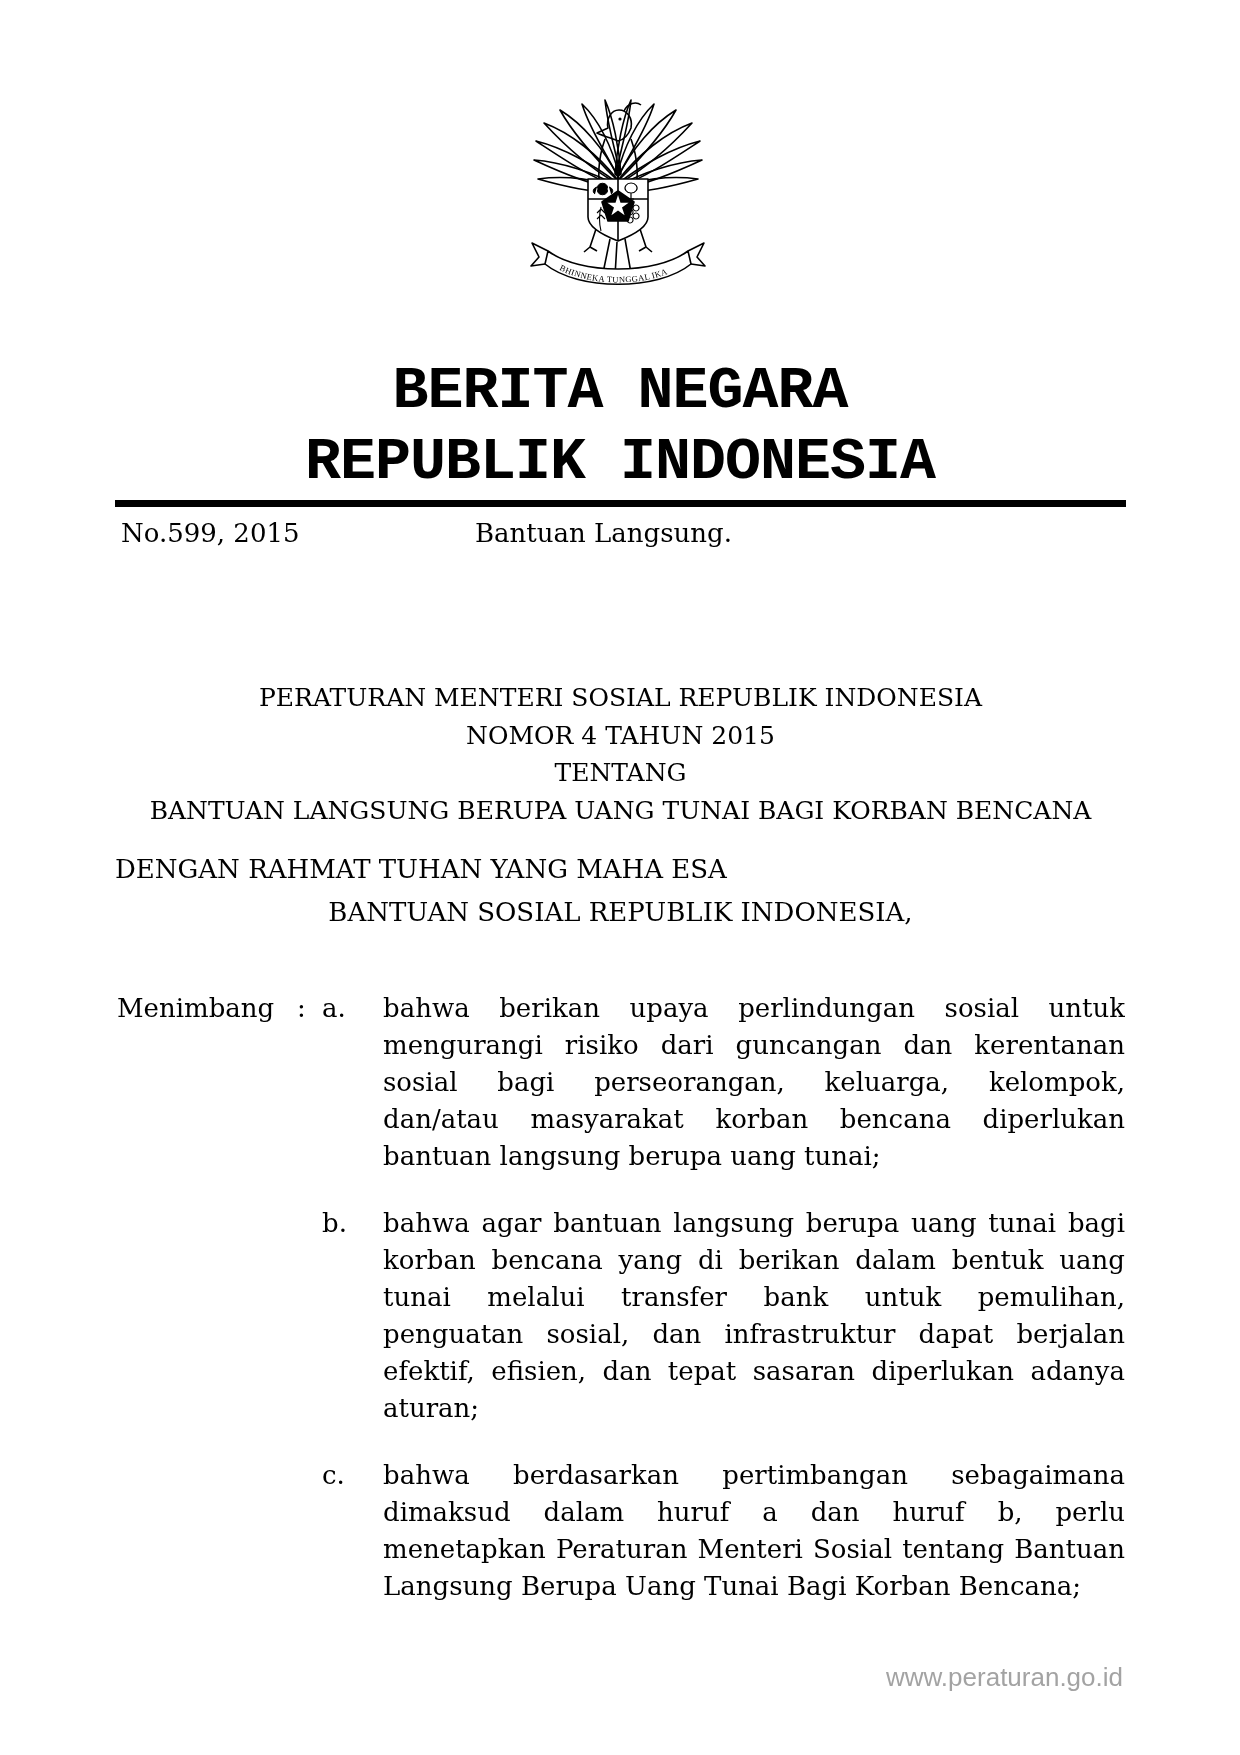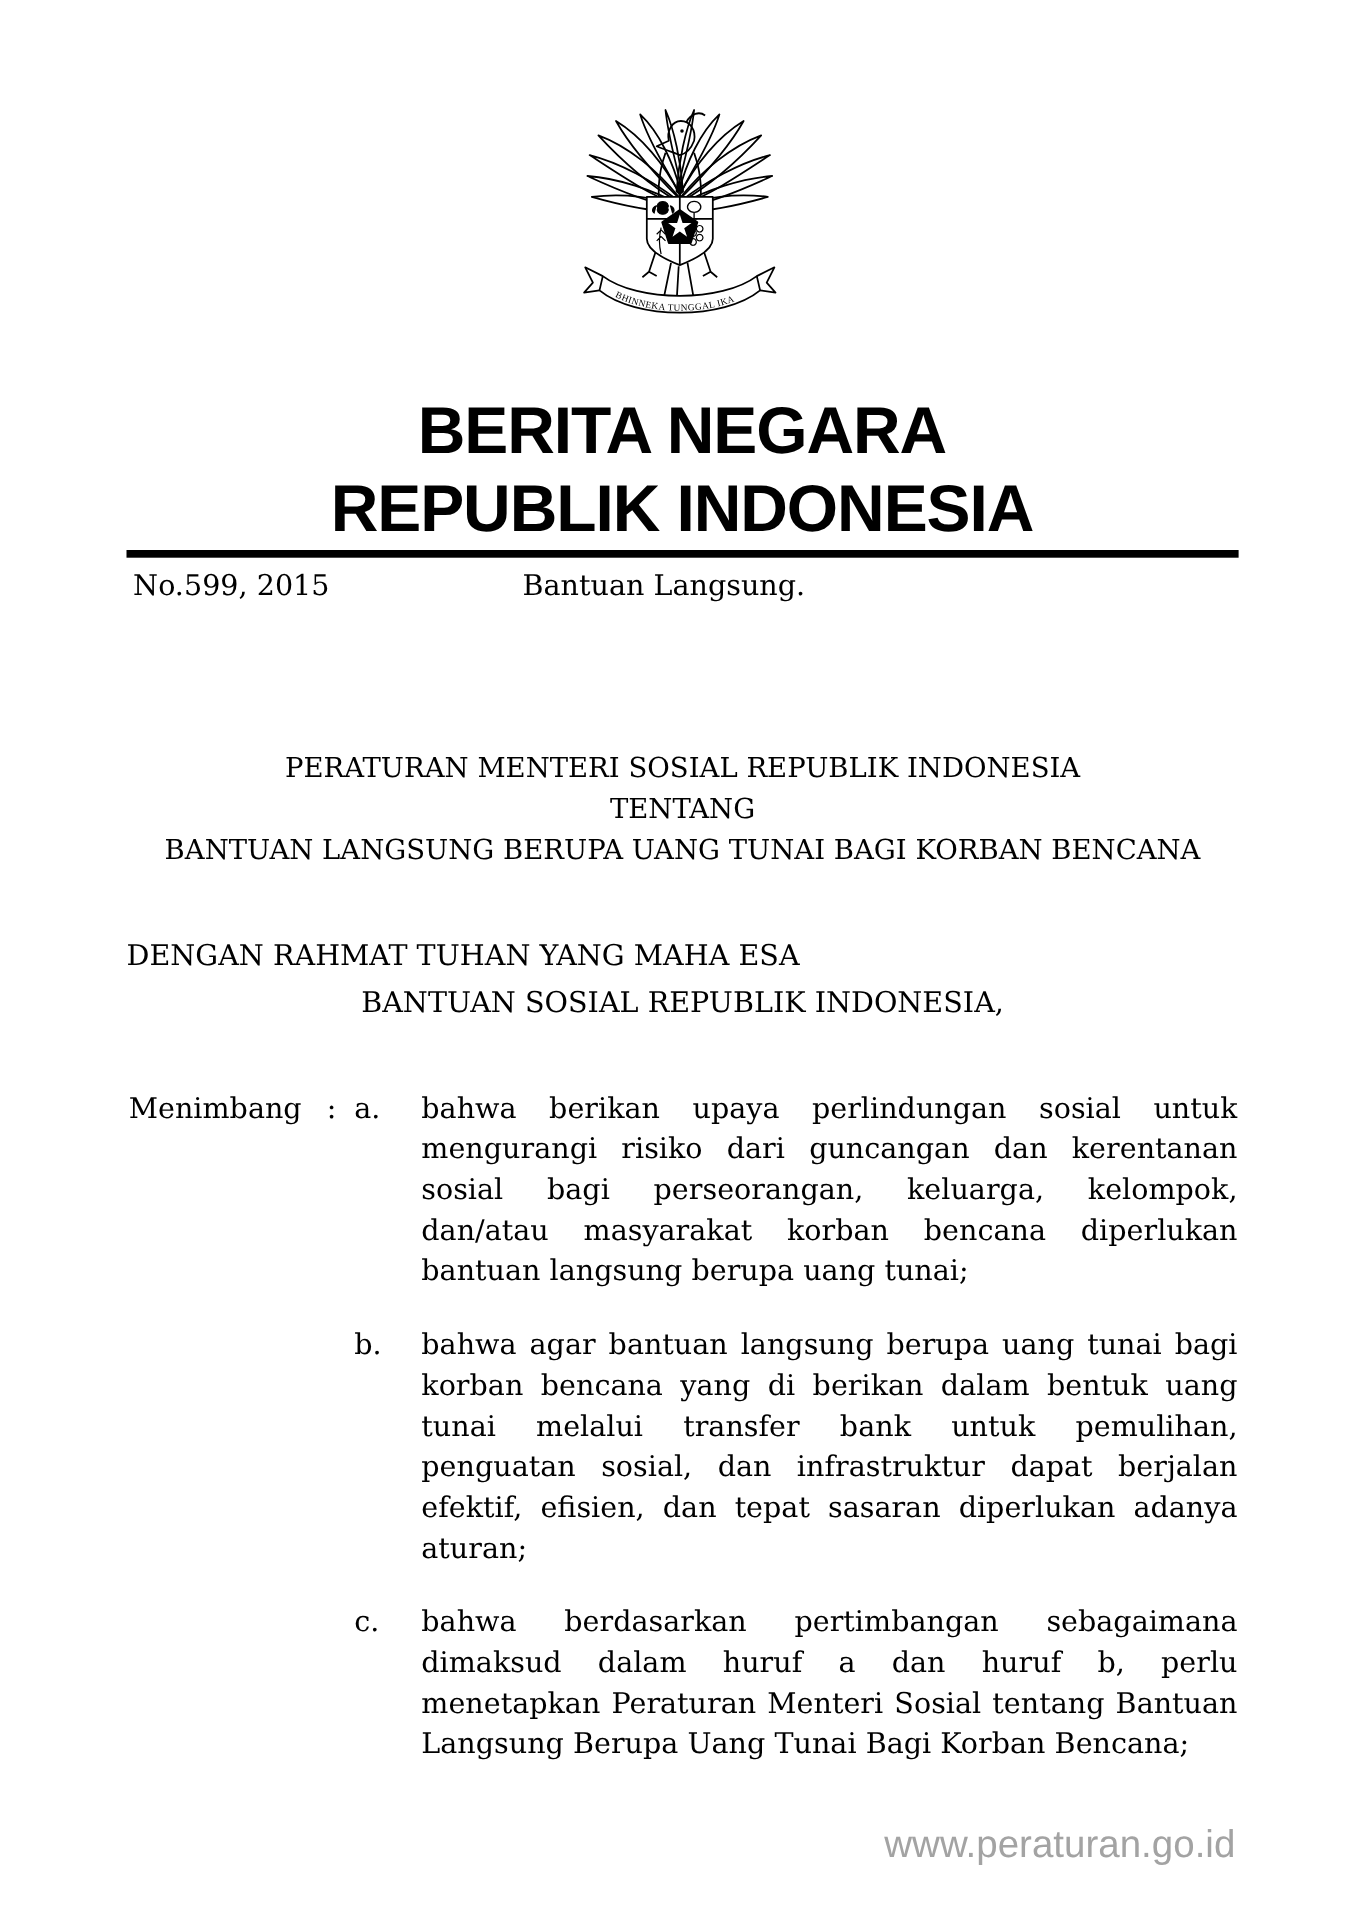"BERITA NEGARA" .masthead { font-family: Liberation Sans, sans-serif -> Liberation Mono, monospace }
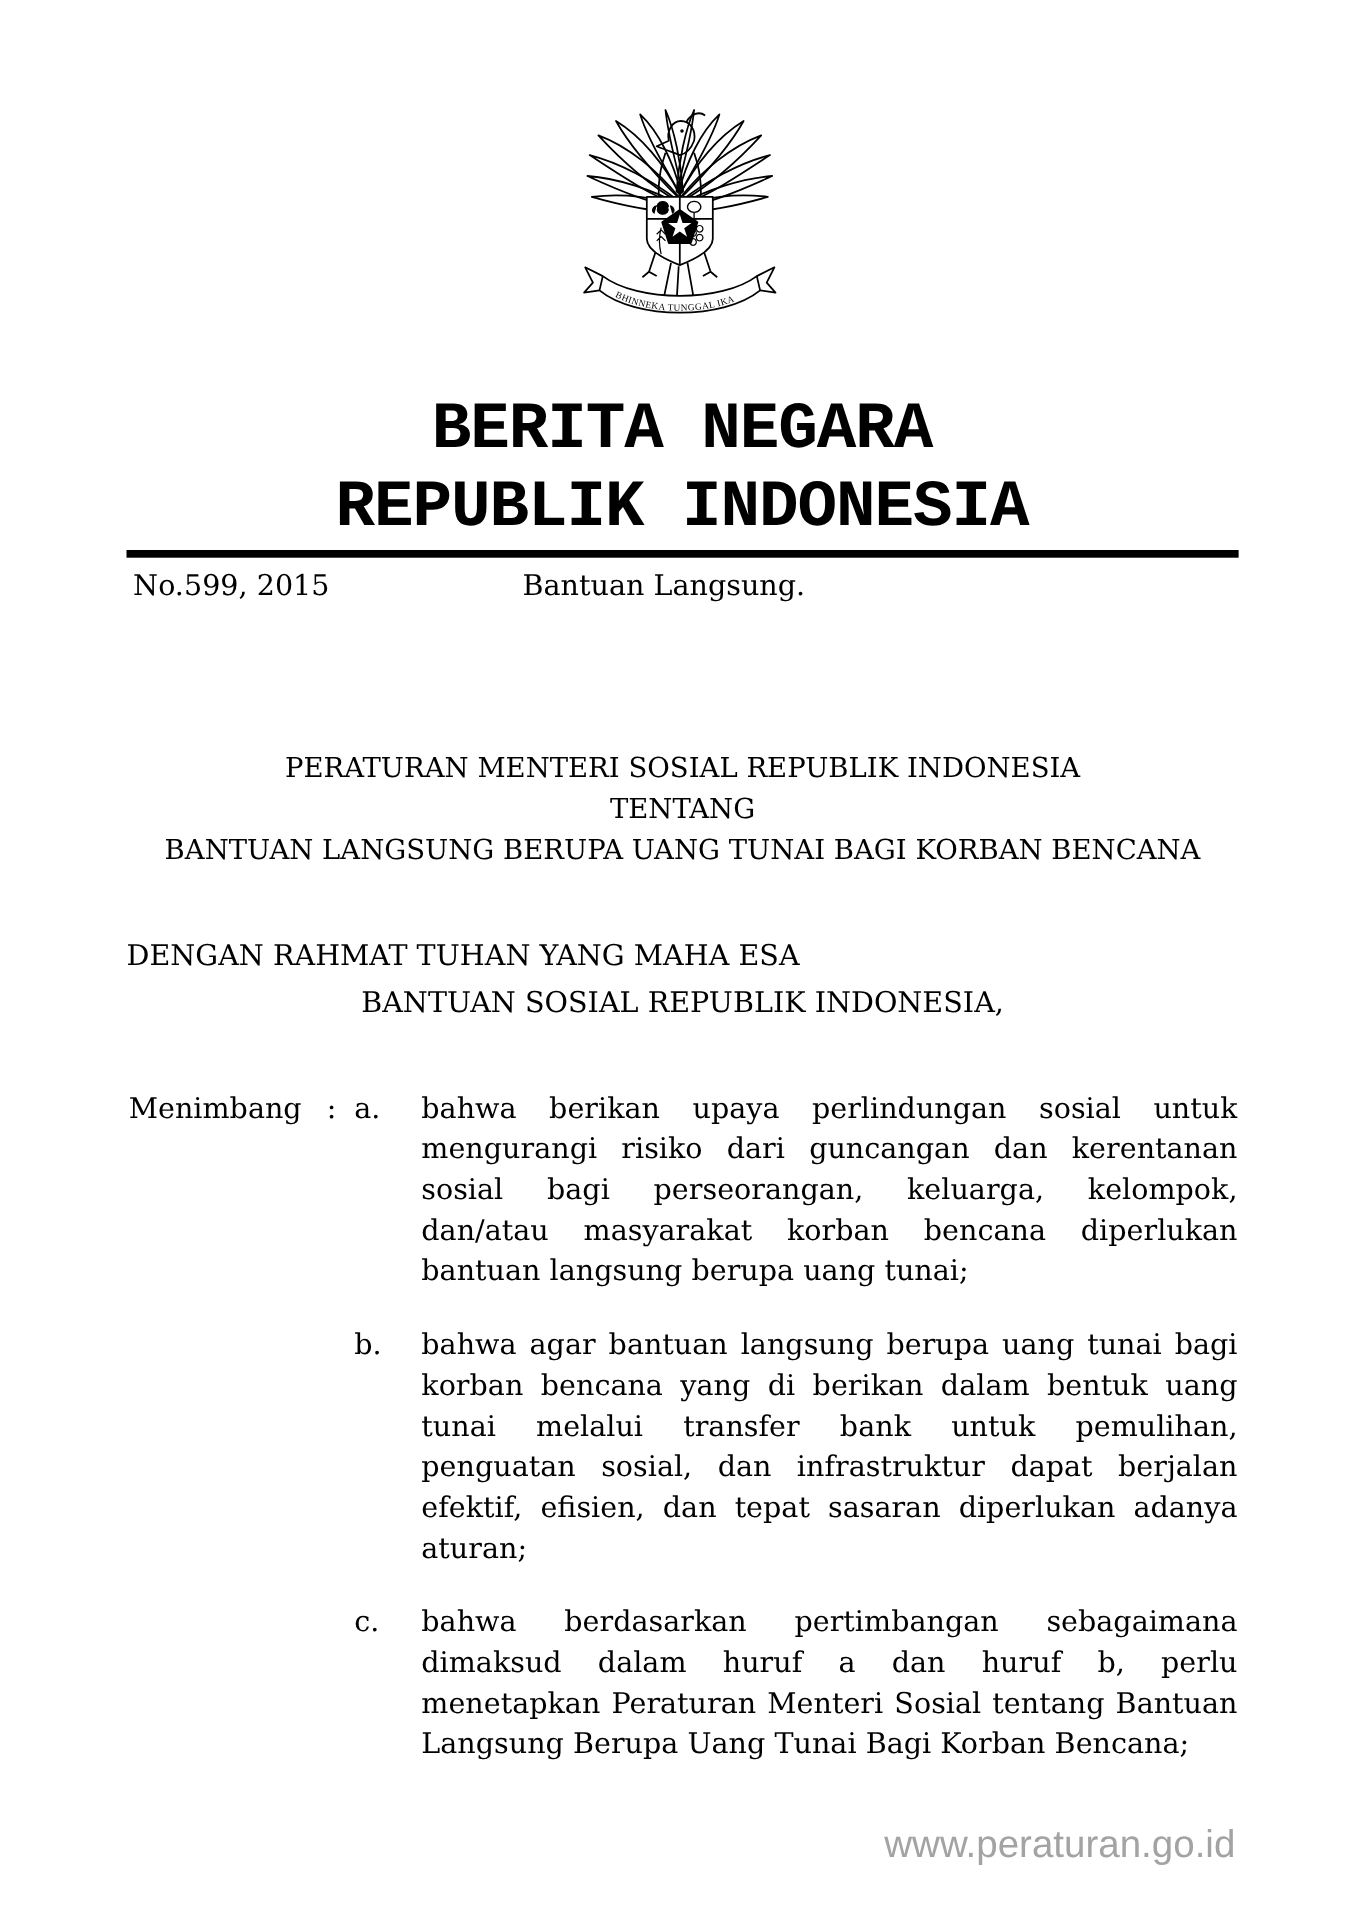"NOMOR 4 TAHUN 2015" div { html: none -> <div>NOMOR 4 TAHUN 2015</div> }
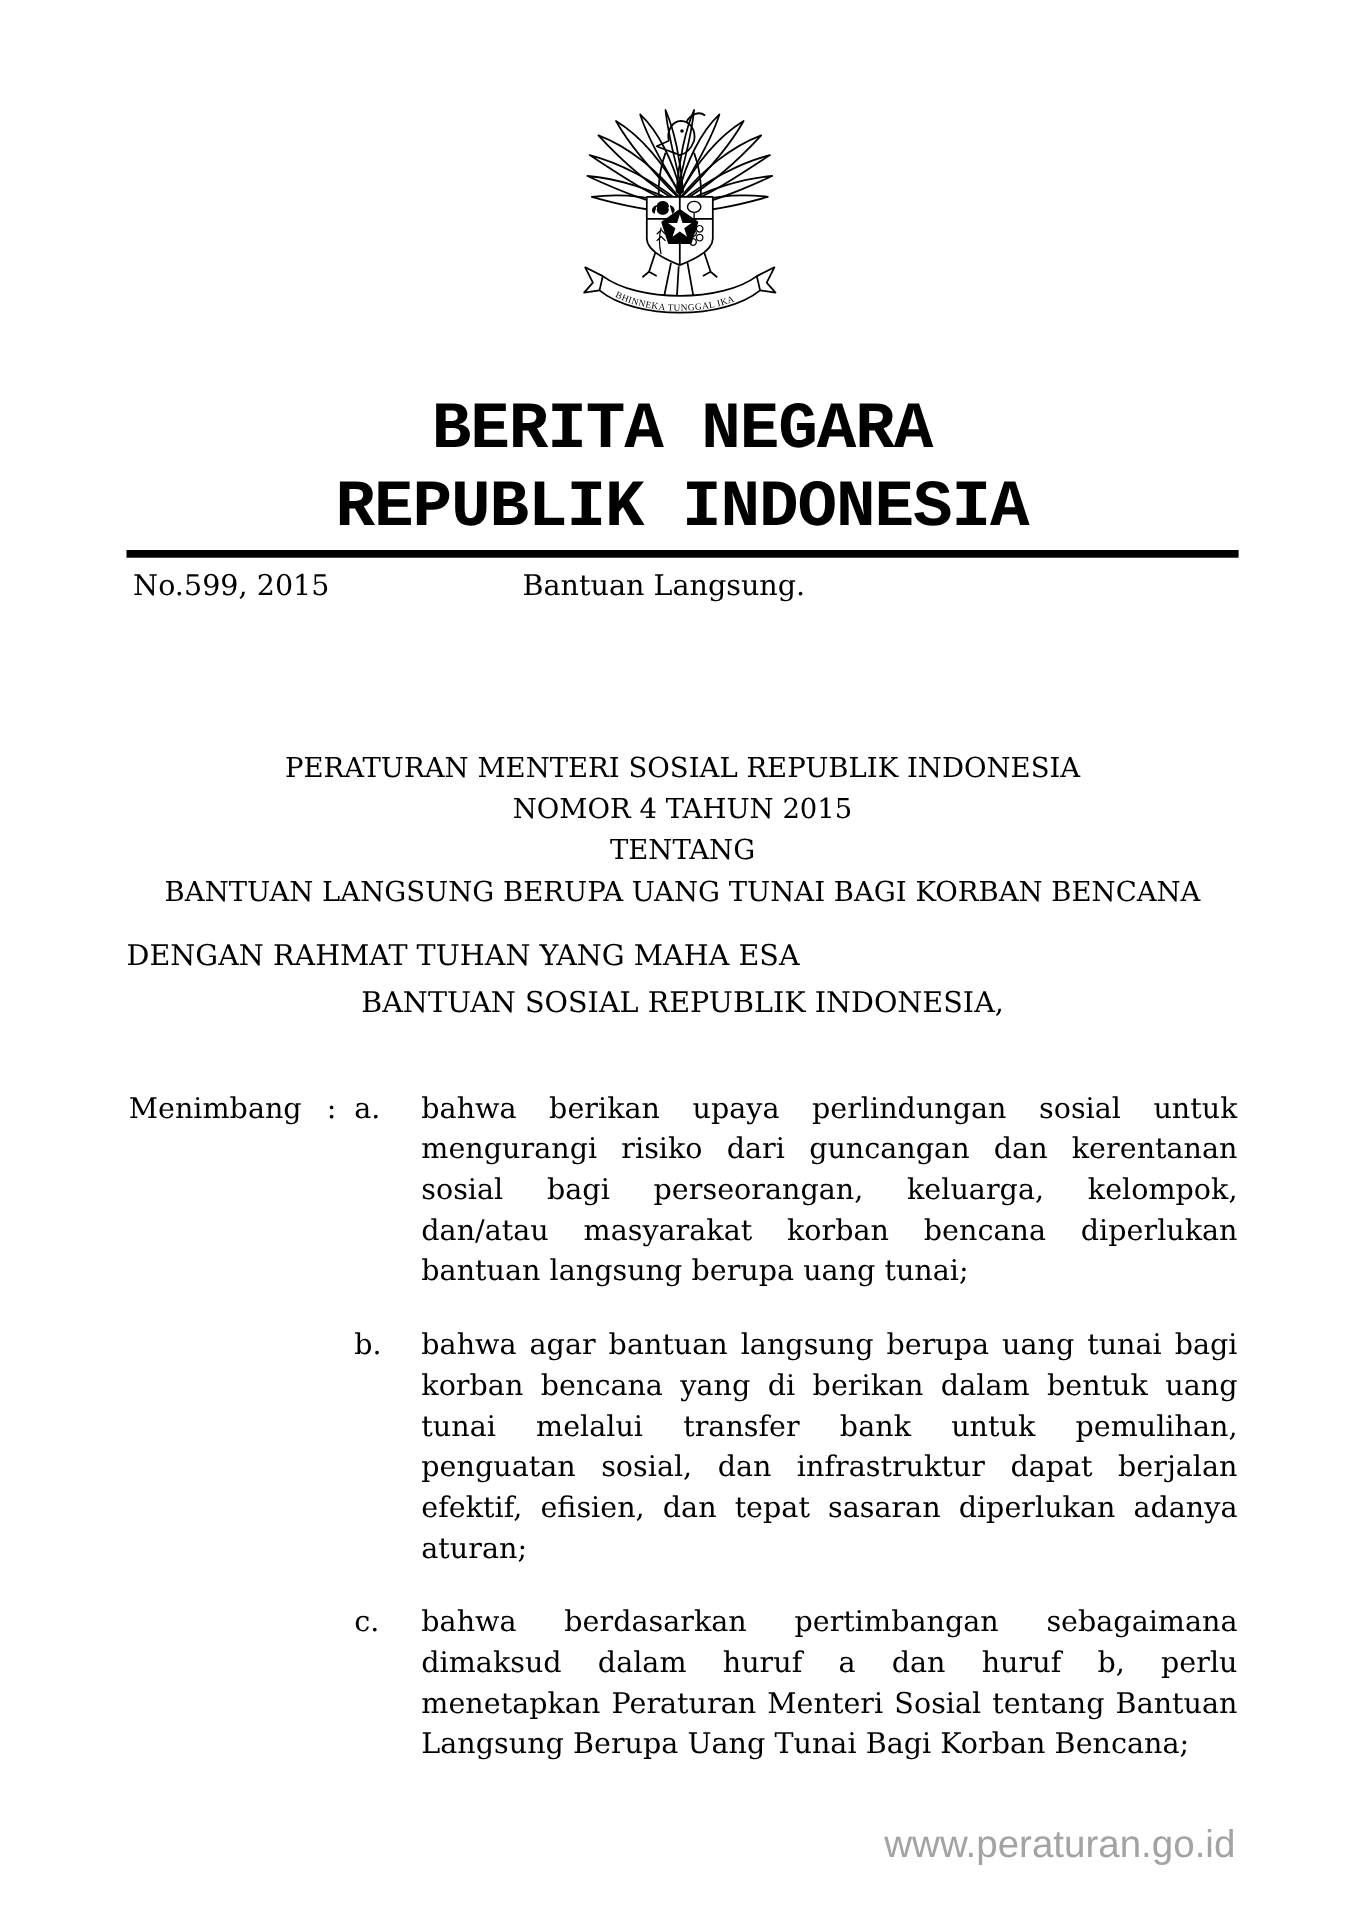"www.peraturan.go.id" .footer { font-size: 35px -> 26px }
